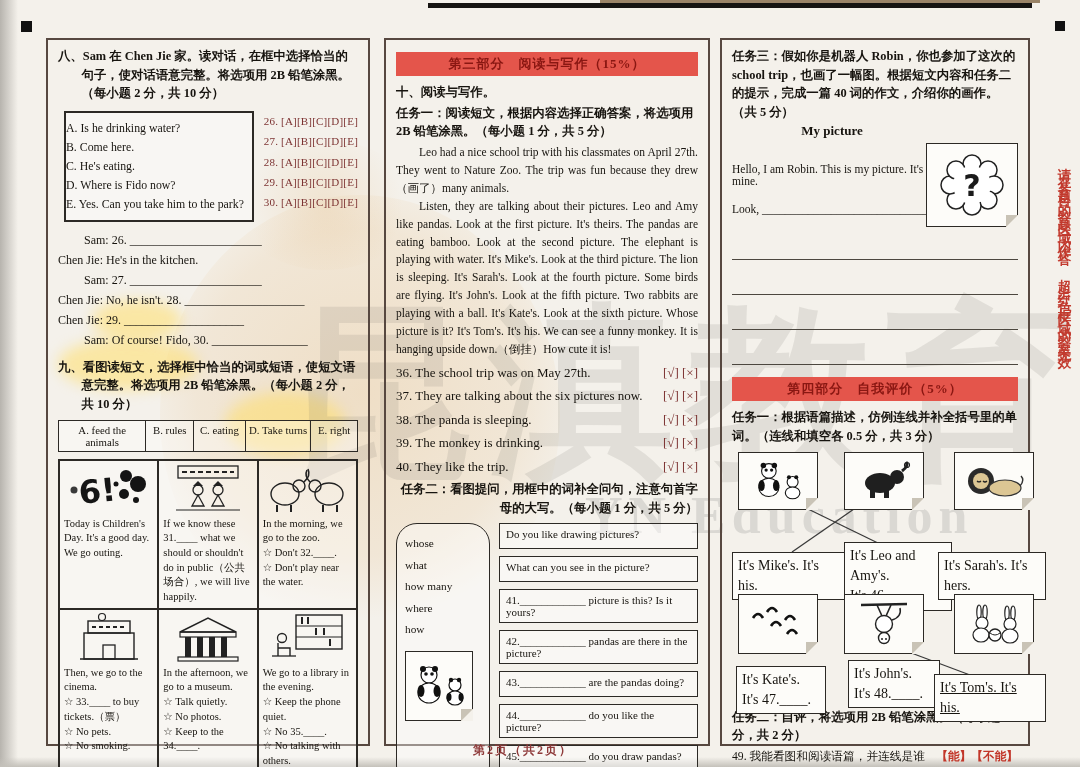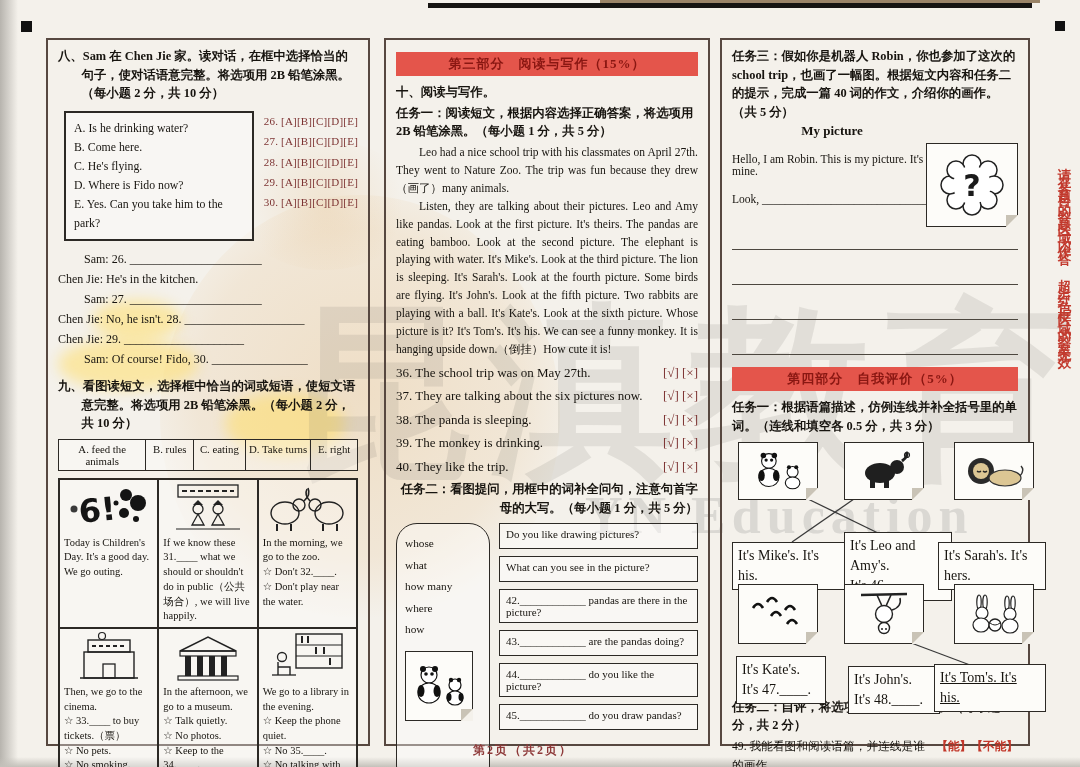"A. Is he drinking water?" .obox { padding: 6px 8px -> 6px 0 }
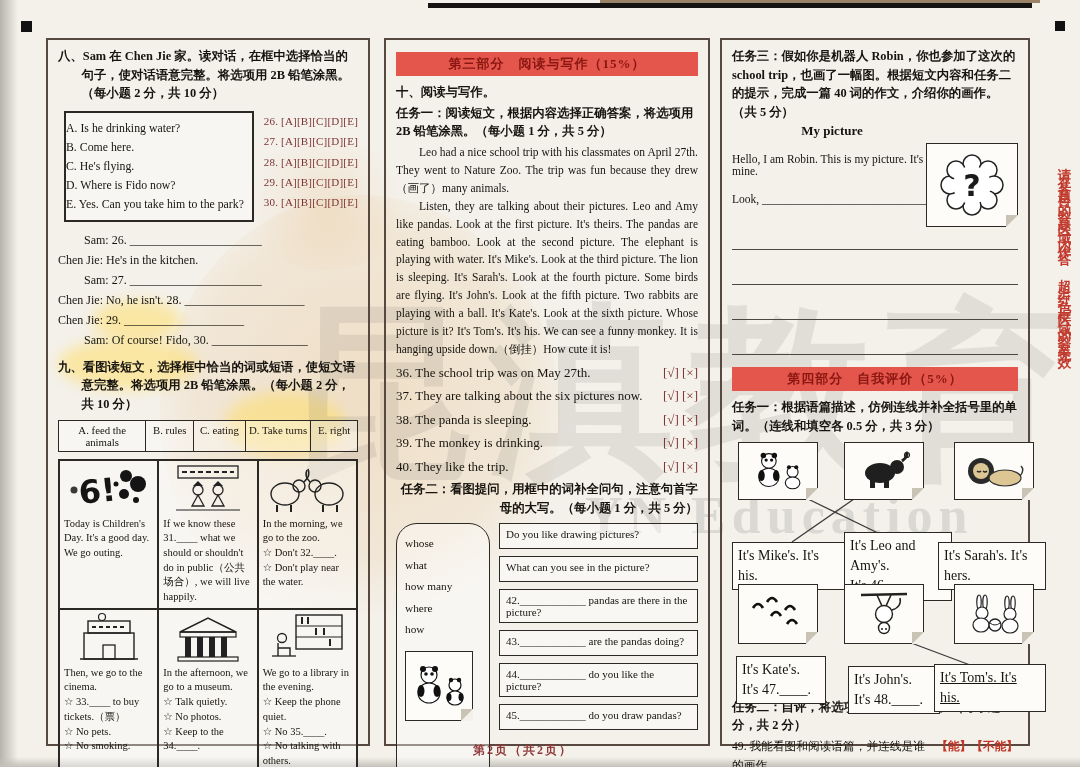"C. He's flying." div { text: flying -> eating }
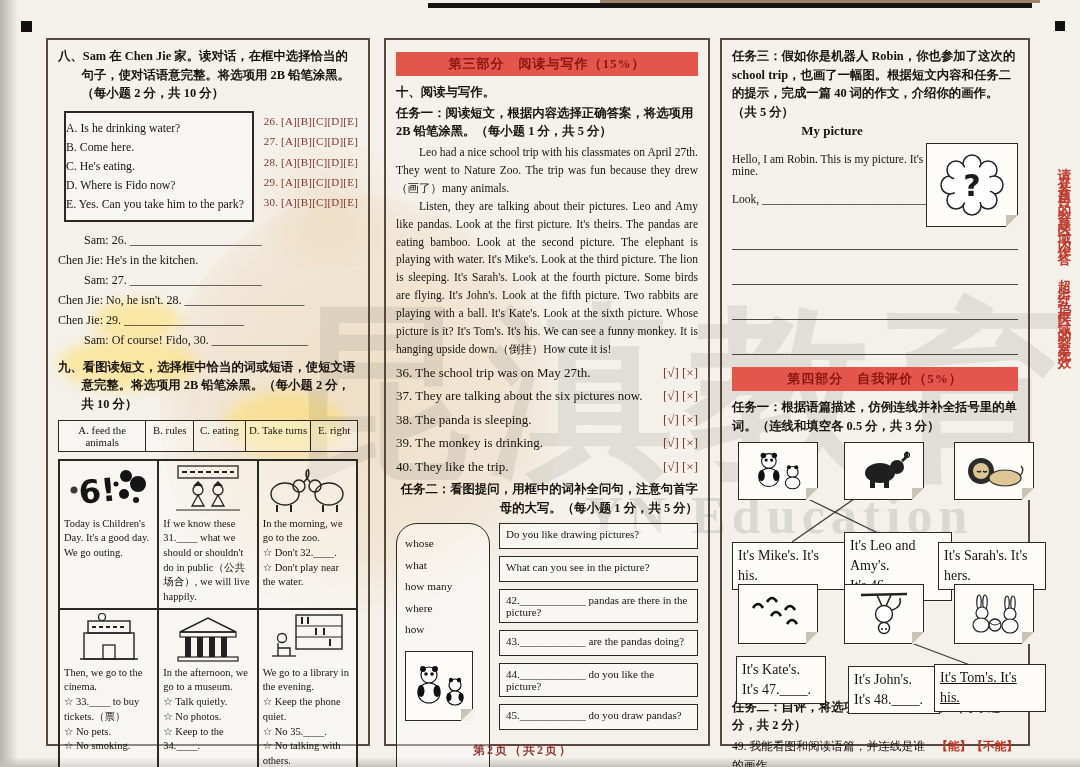"Hello, I am Robin. This" .eline { margin-top: 14px -> 24px }
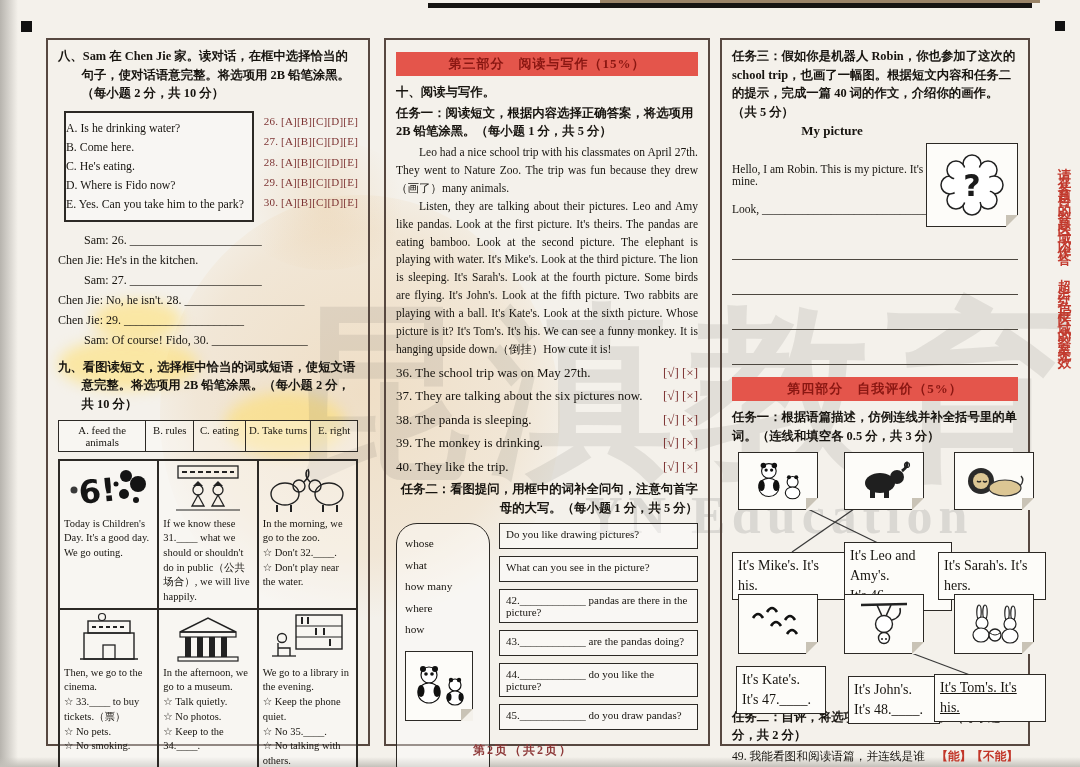"41.____________ picture is this? Is" div.qbox { html: none -> <div>41.____________ picture is this? Is it yours?</div> }
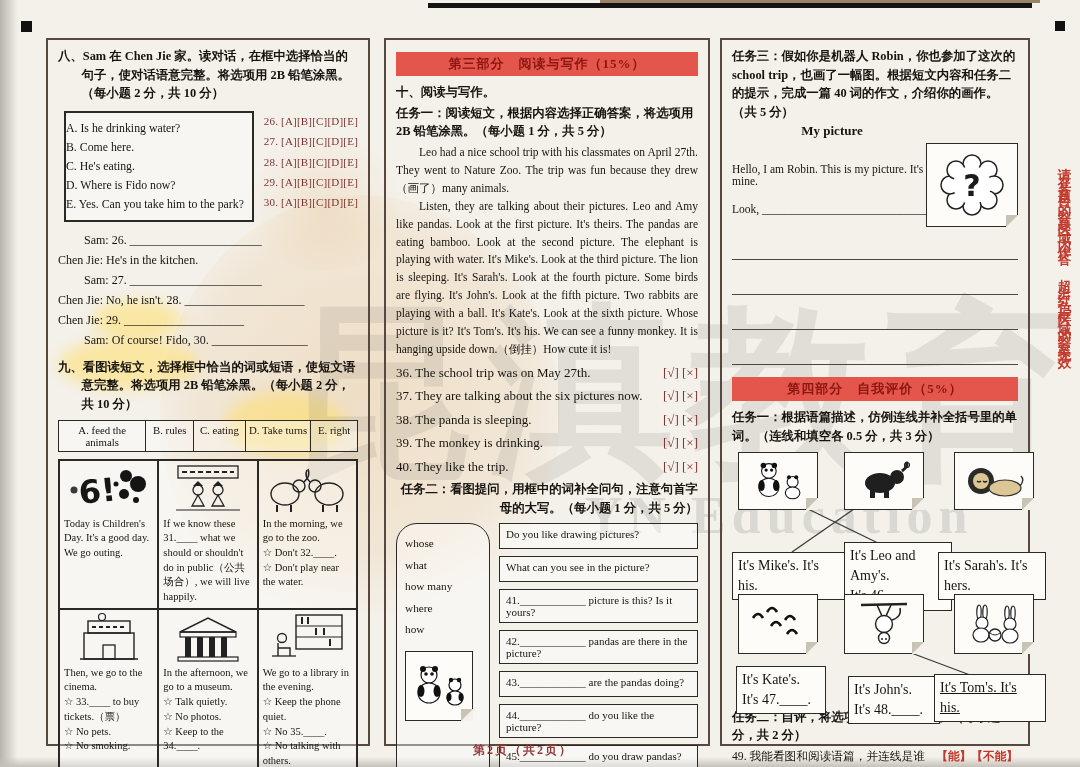"It's John's." div.mlabel { top: 224px -> 208px }
